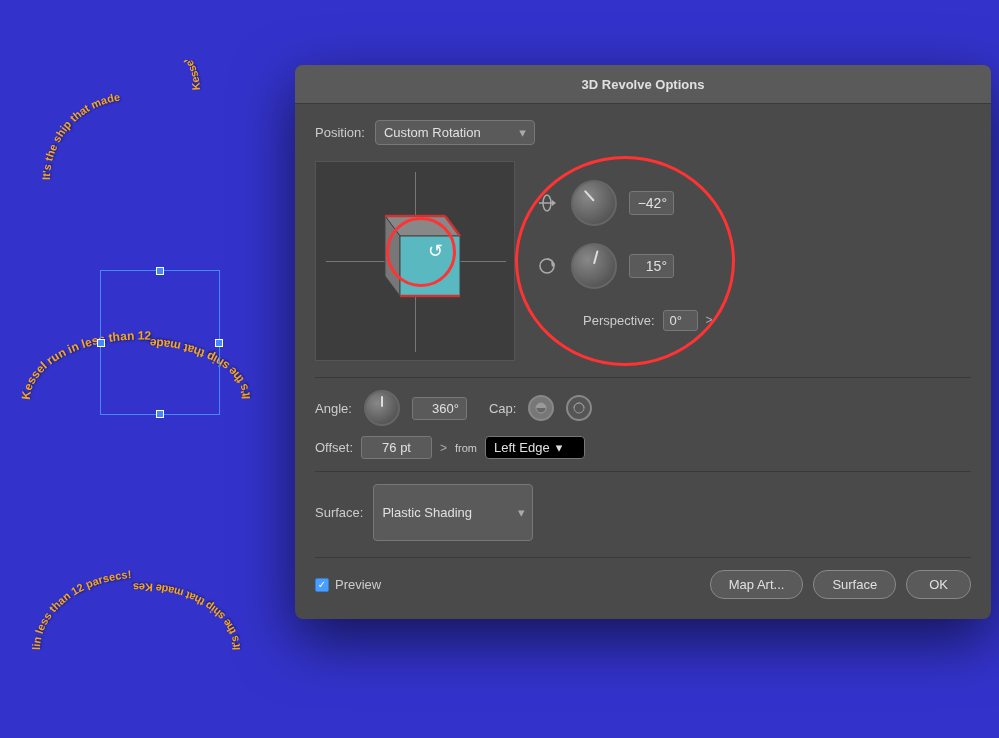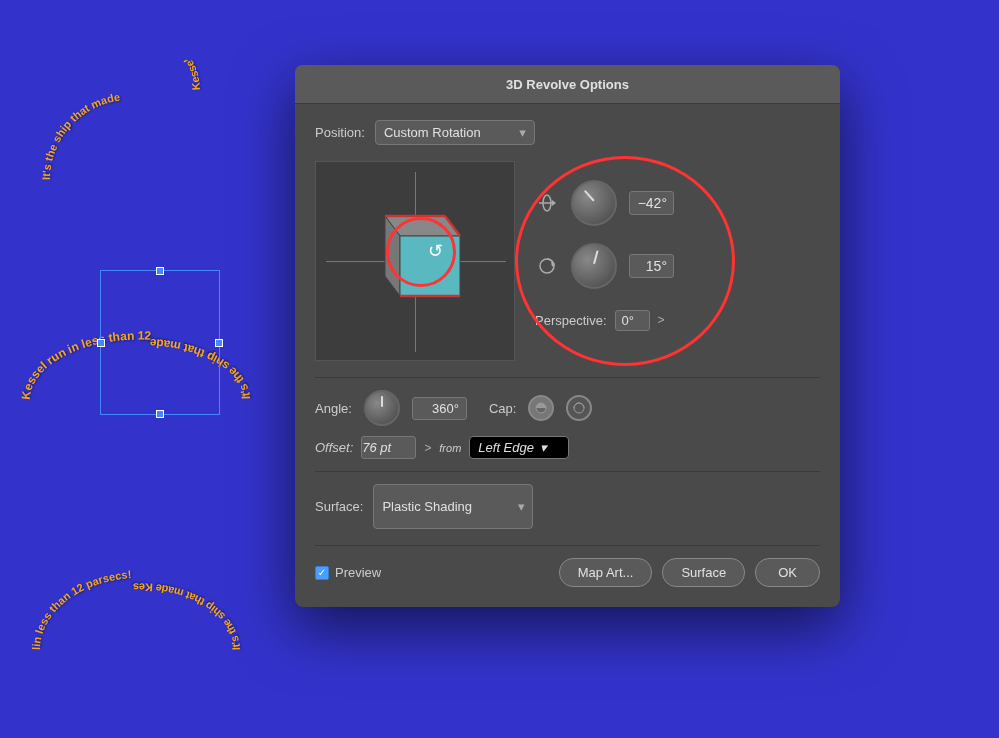"3D Revolve Options" .dialog { width: 545px -> 696px }
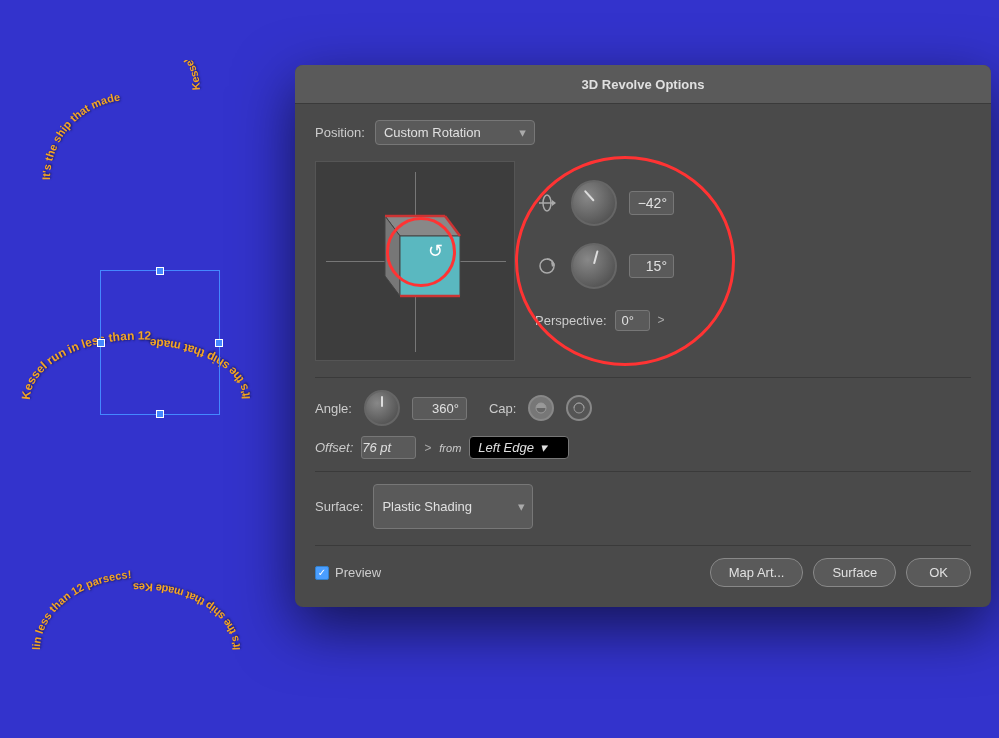"Perspective:" .perspective-label { margin-left: none -> 48px }
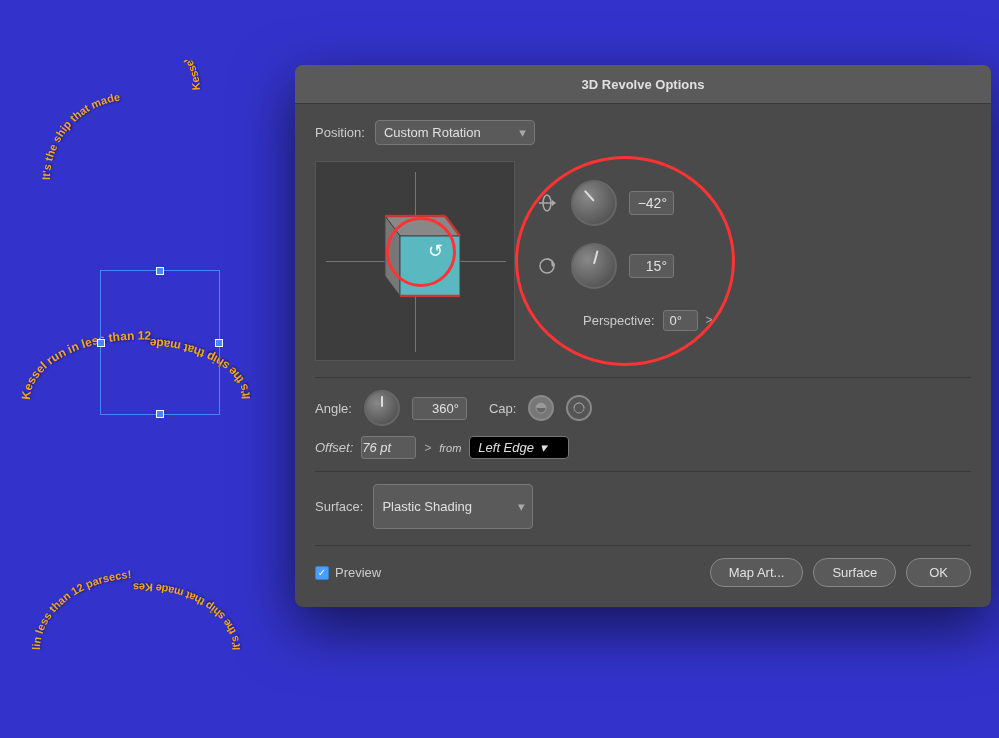"Offset:" .offset-row { font-style: italic -> none }
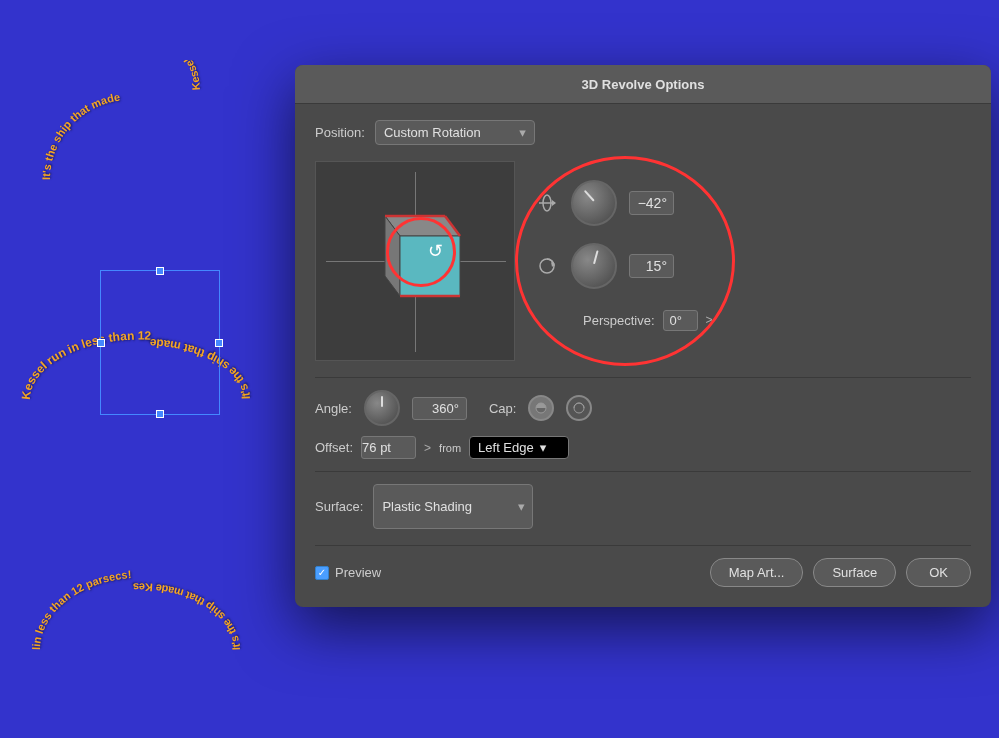"76 pt" .offset-value { padding: 3px 0 -> 3px 20px }
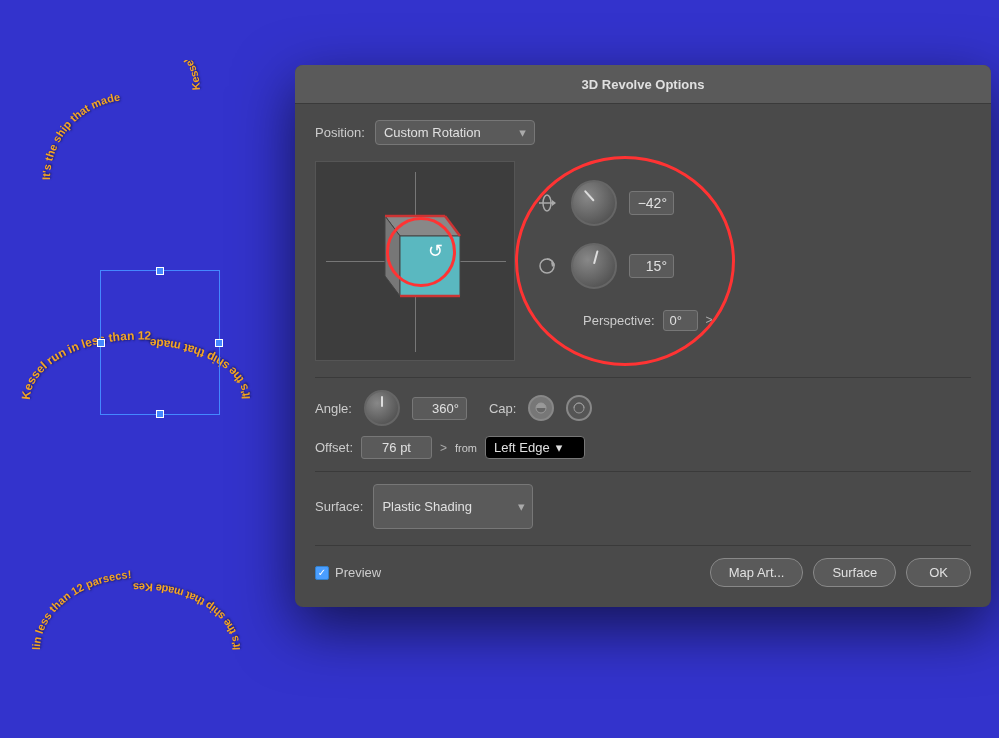"Plastic Shading" .surface-select { padding: 14px 8px -> 20px 8px }
